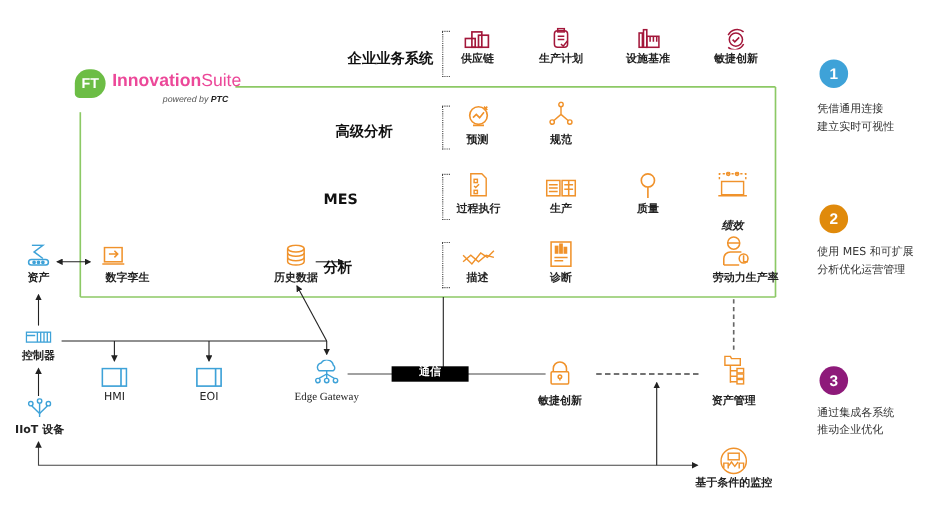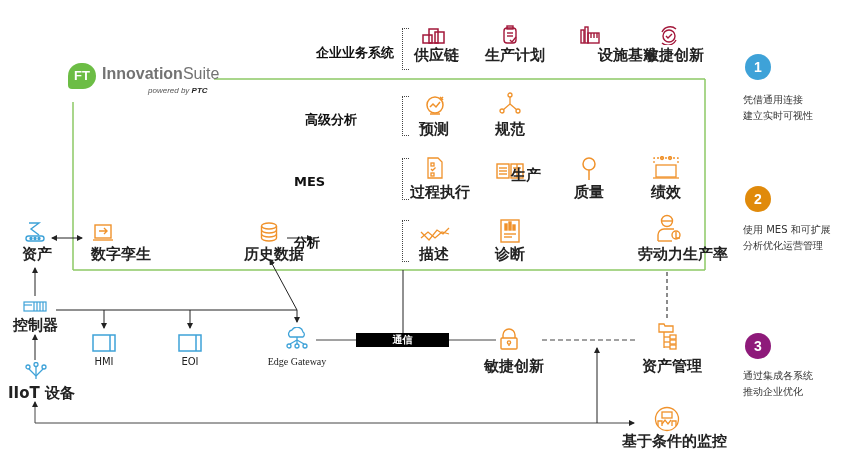"供应链" .lbl { font-size: 15px -> 10px; text-align: right -> center }
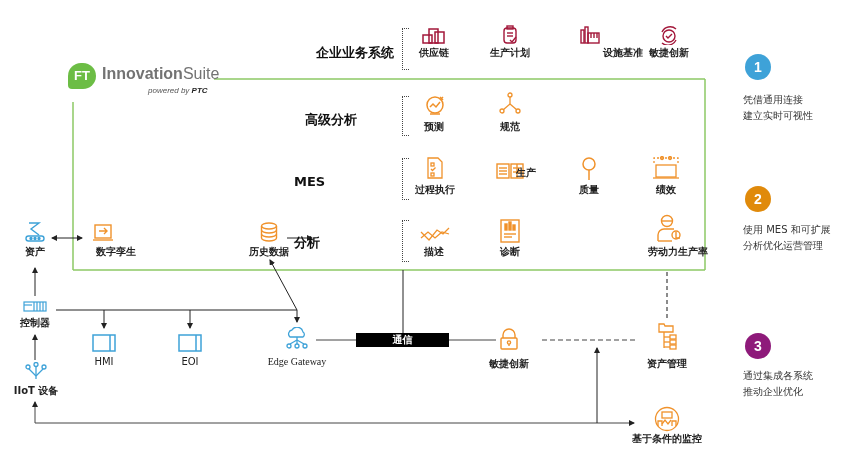"设施基准" div.lbl { margin-left: 34px -> none }
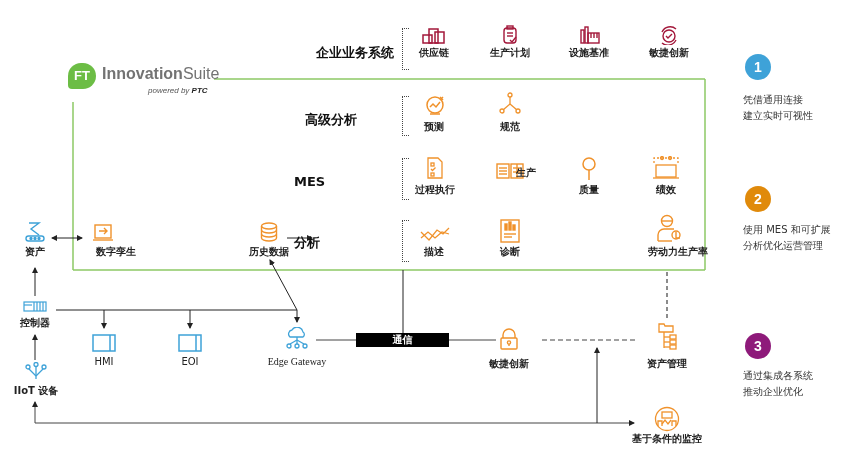"InnovationSuite" .logo-text { color: #737373 -> #ec4899 }
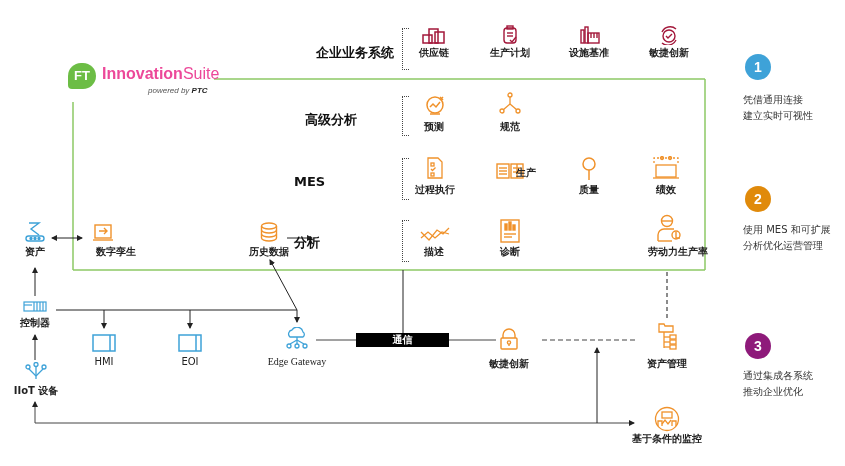"生产" div.lbl { margin-left: 16px -> none; top: 166px -> 183px }
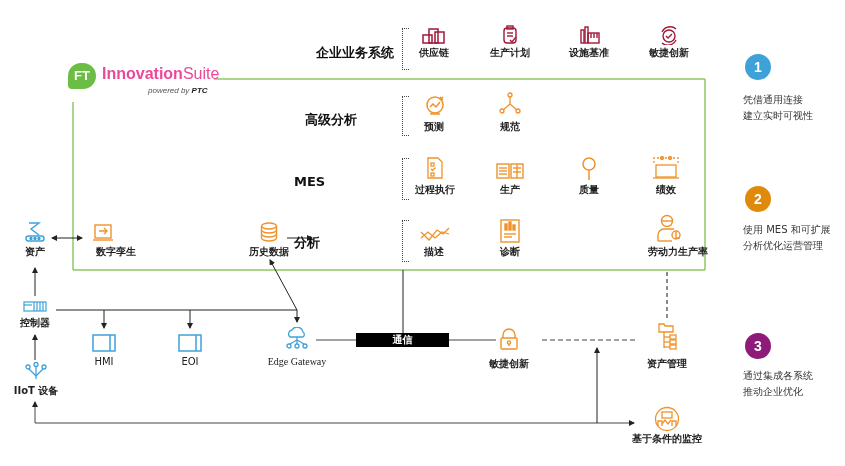"绩效" div.lbl { font-style: none -> italic; top: 183px -> 198px }
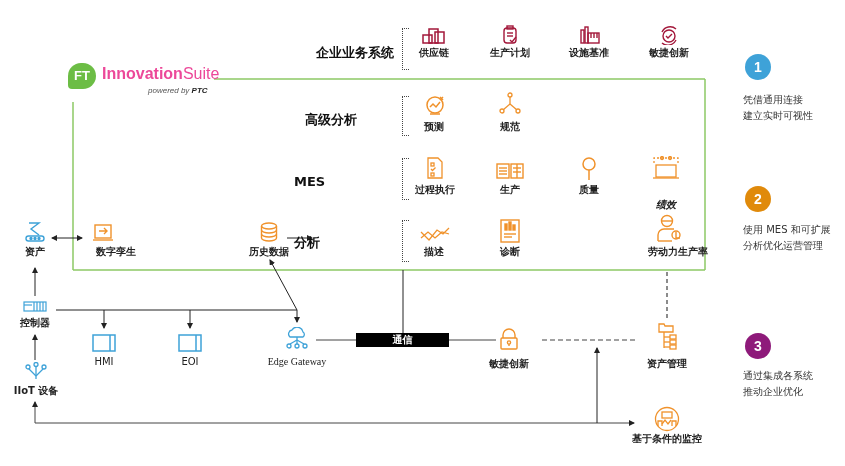"通信" div.comm { font-family: none -> Liberation Mono, monospace; width: 93px -> 70px }
